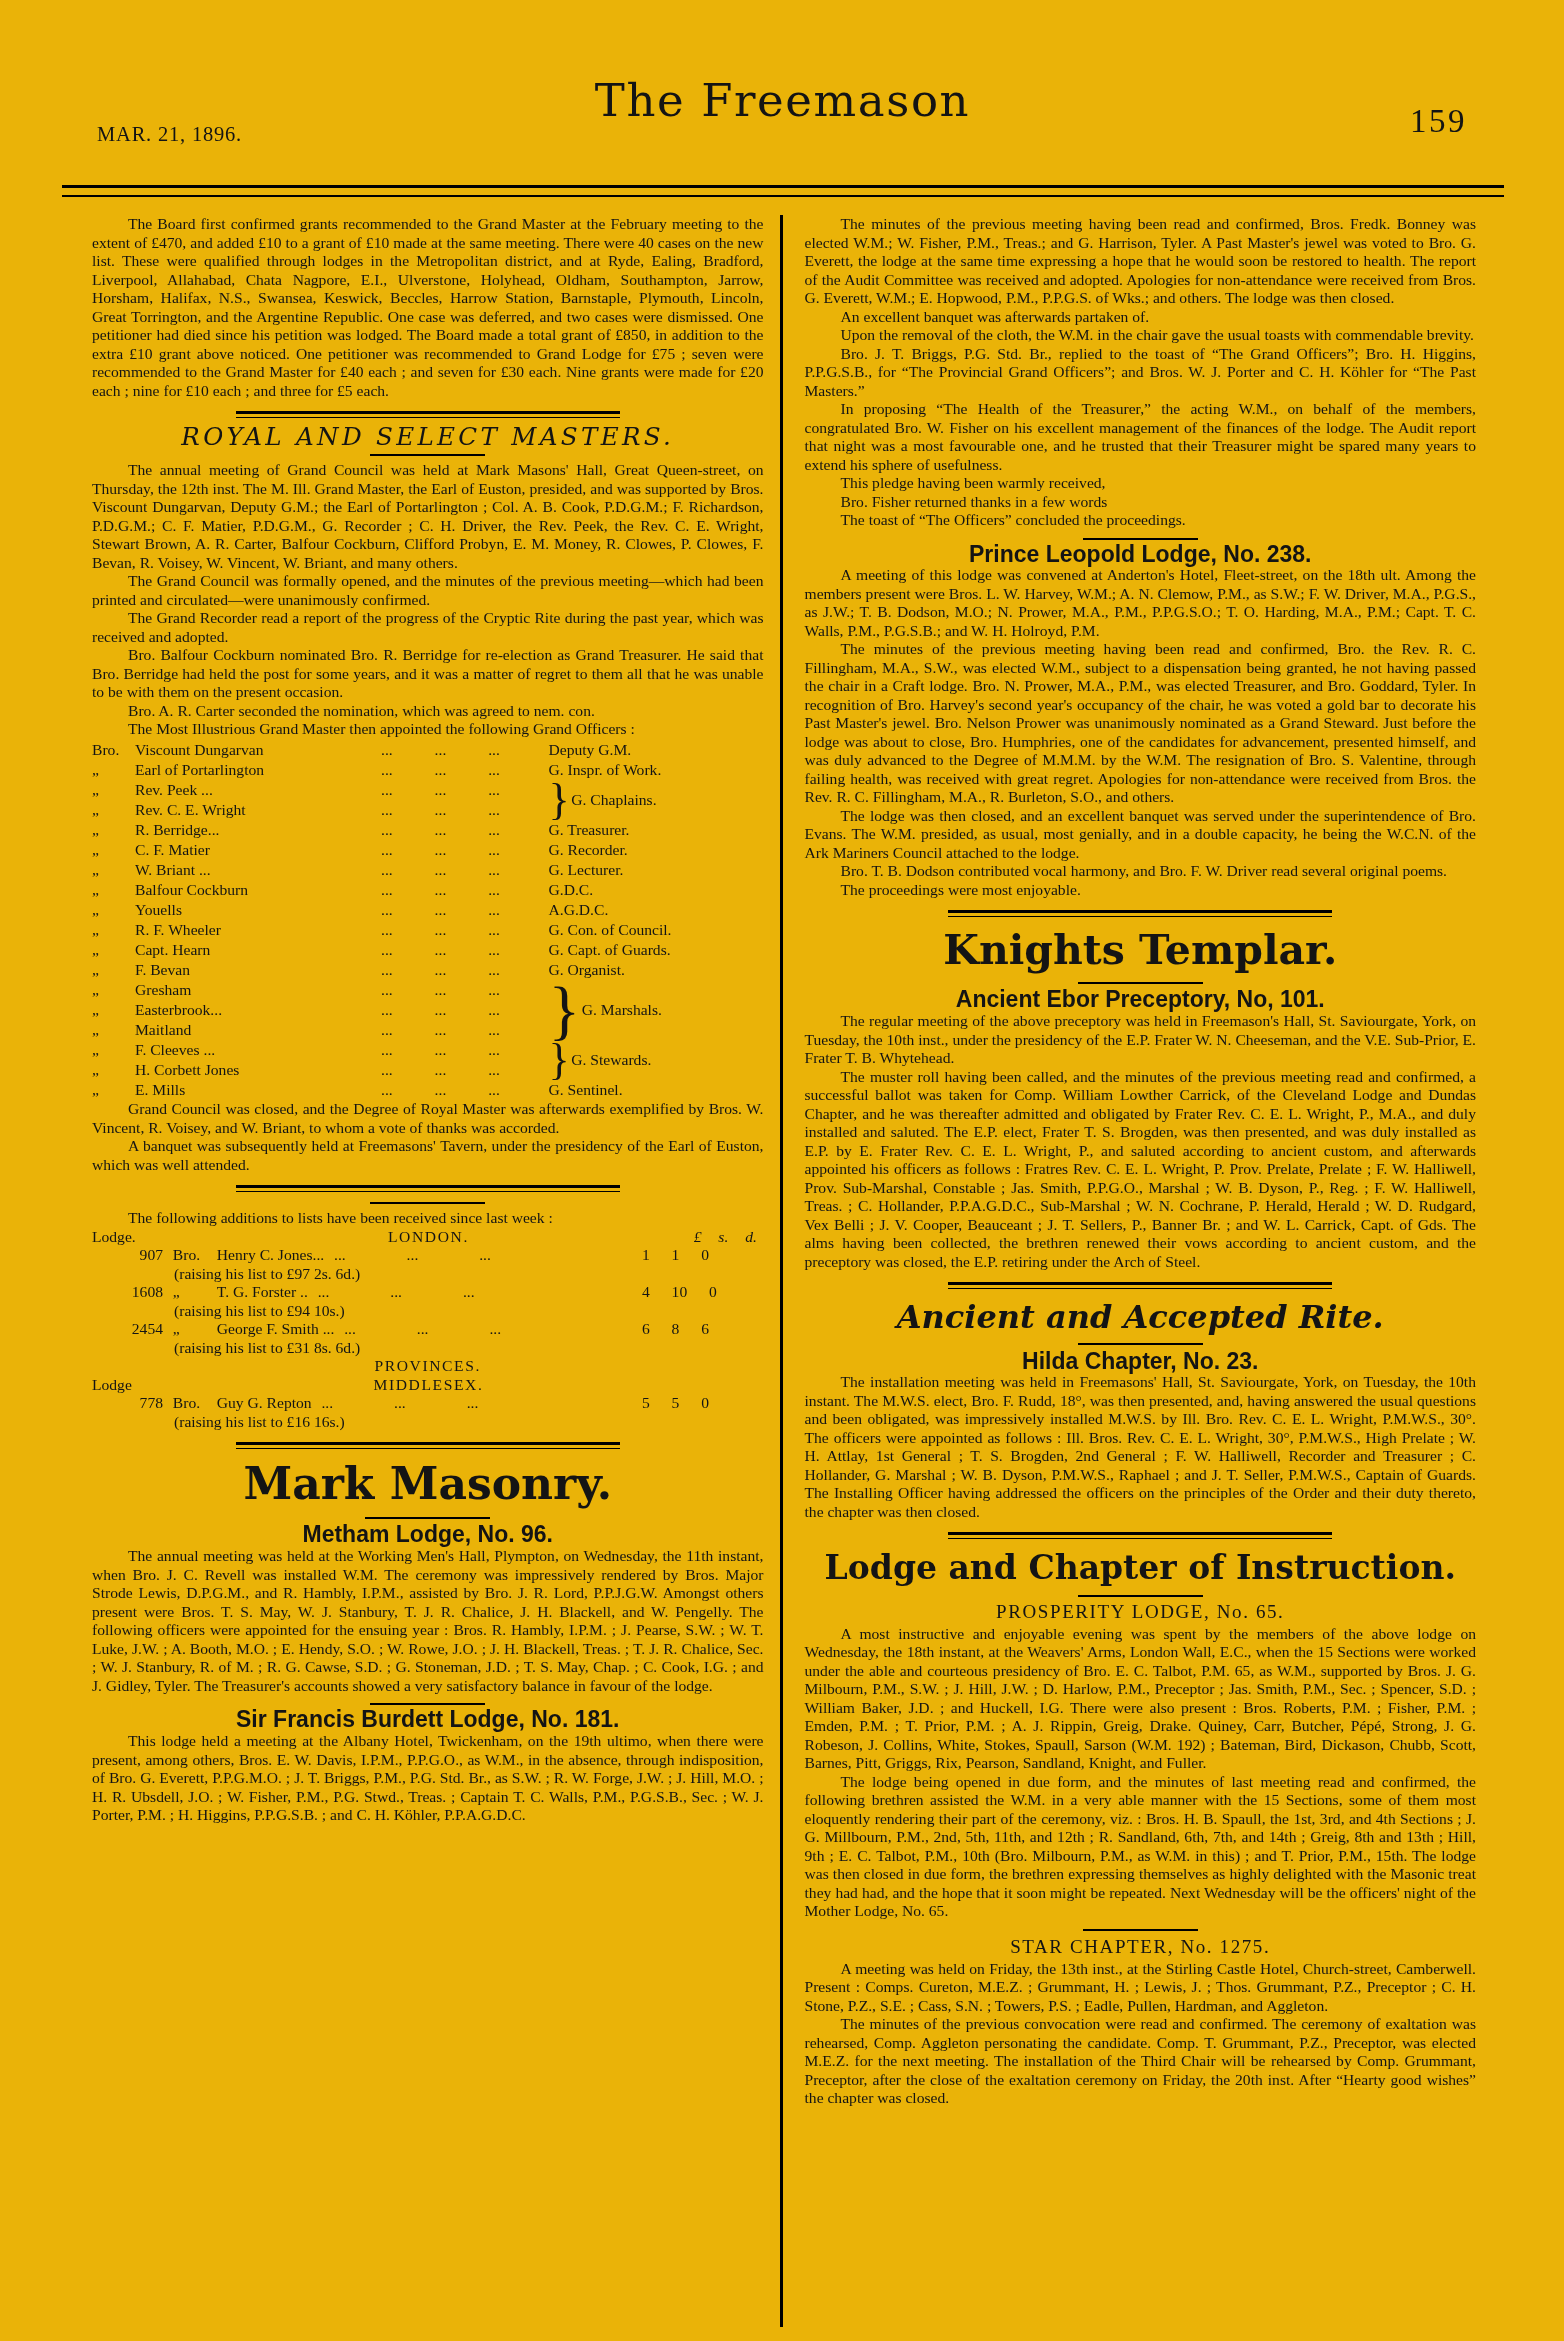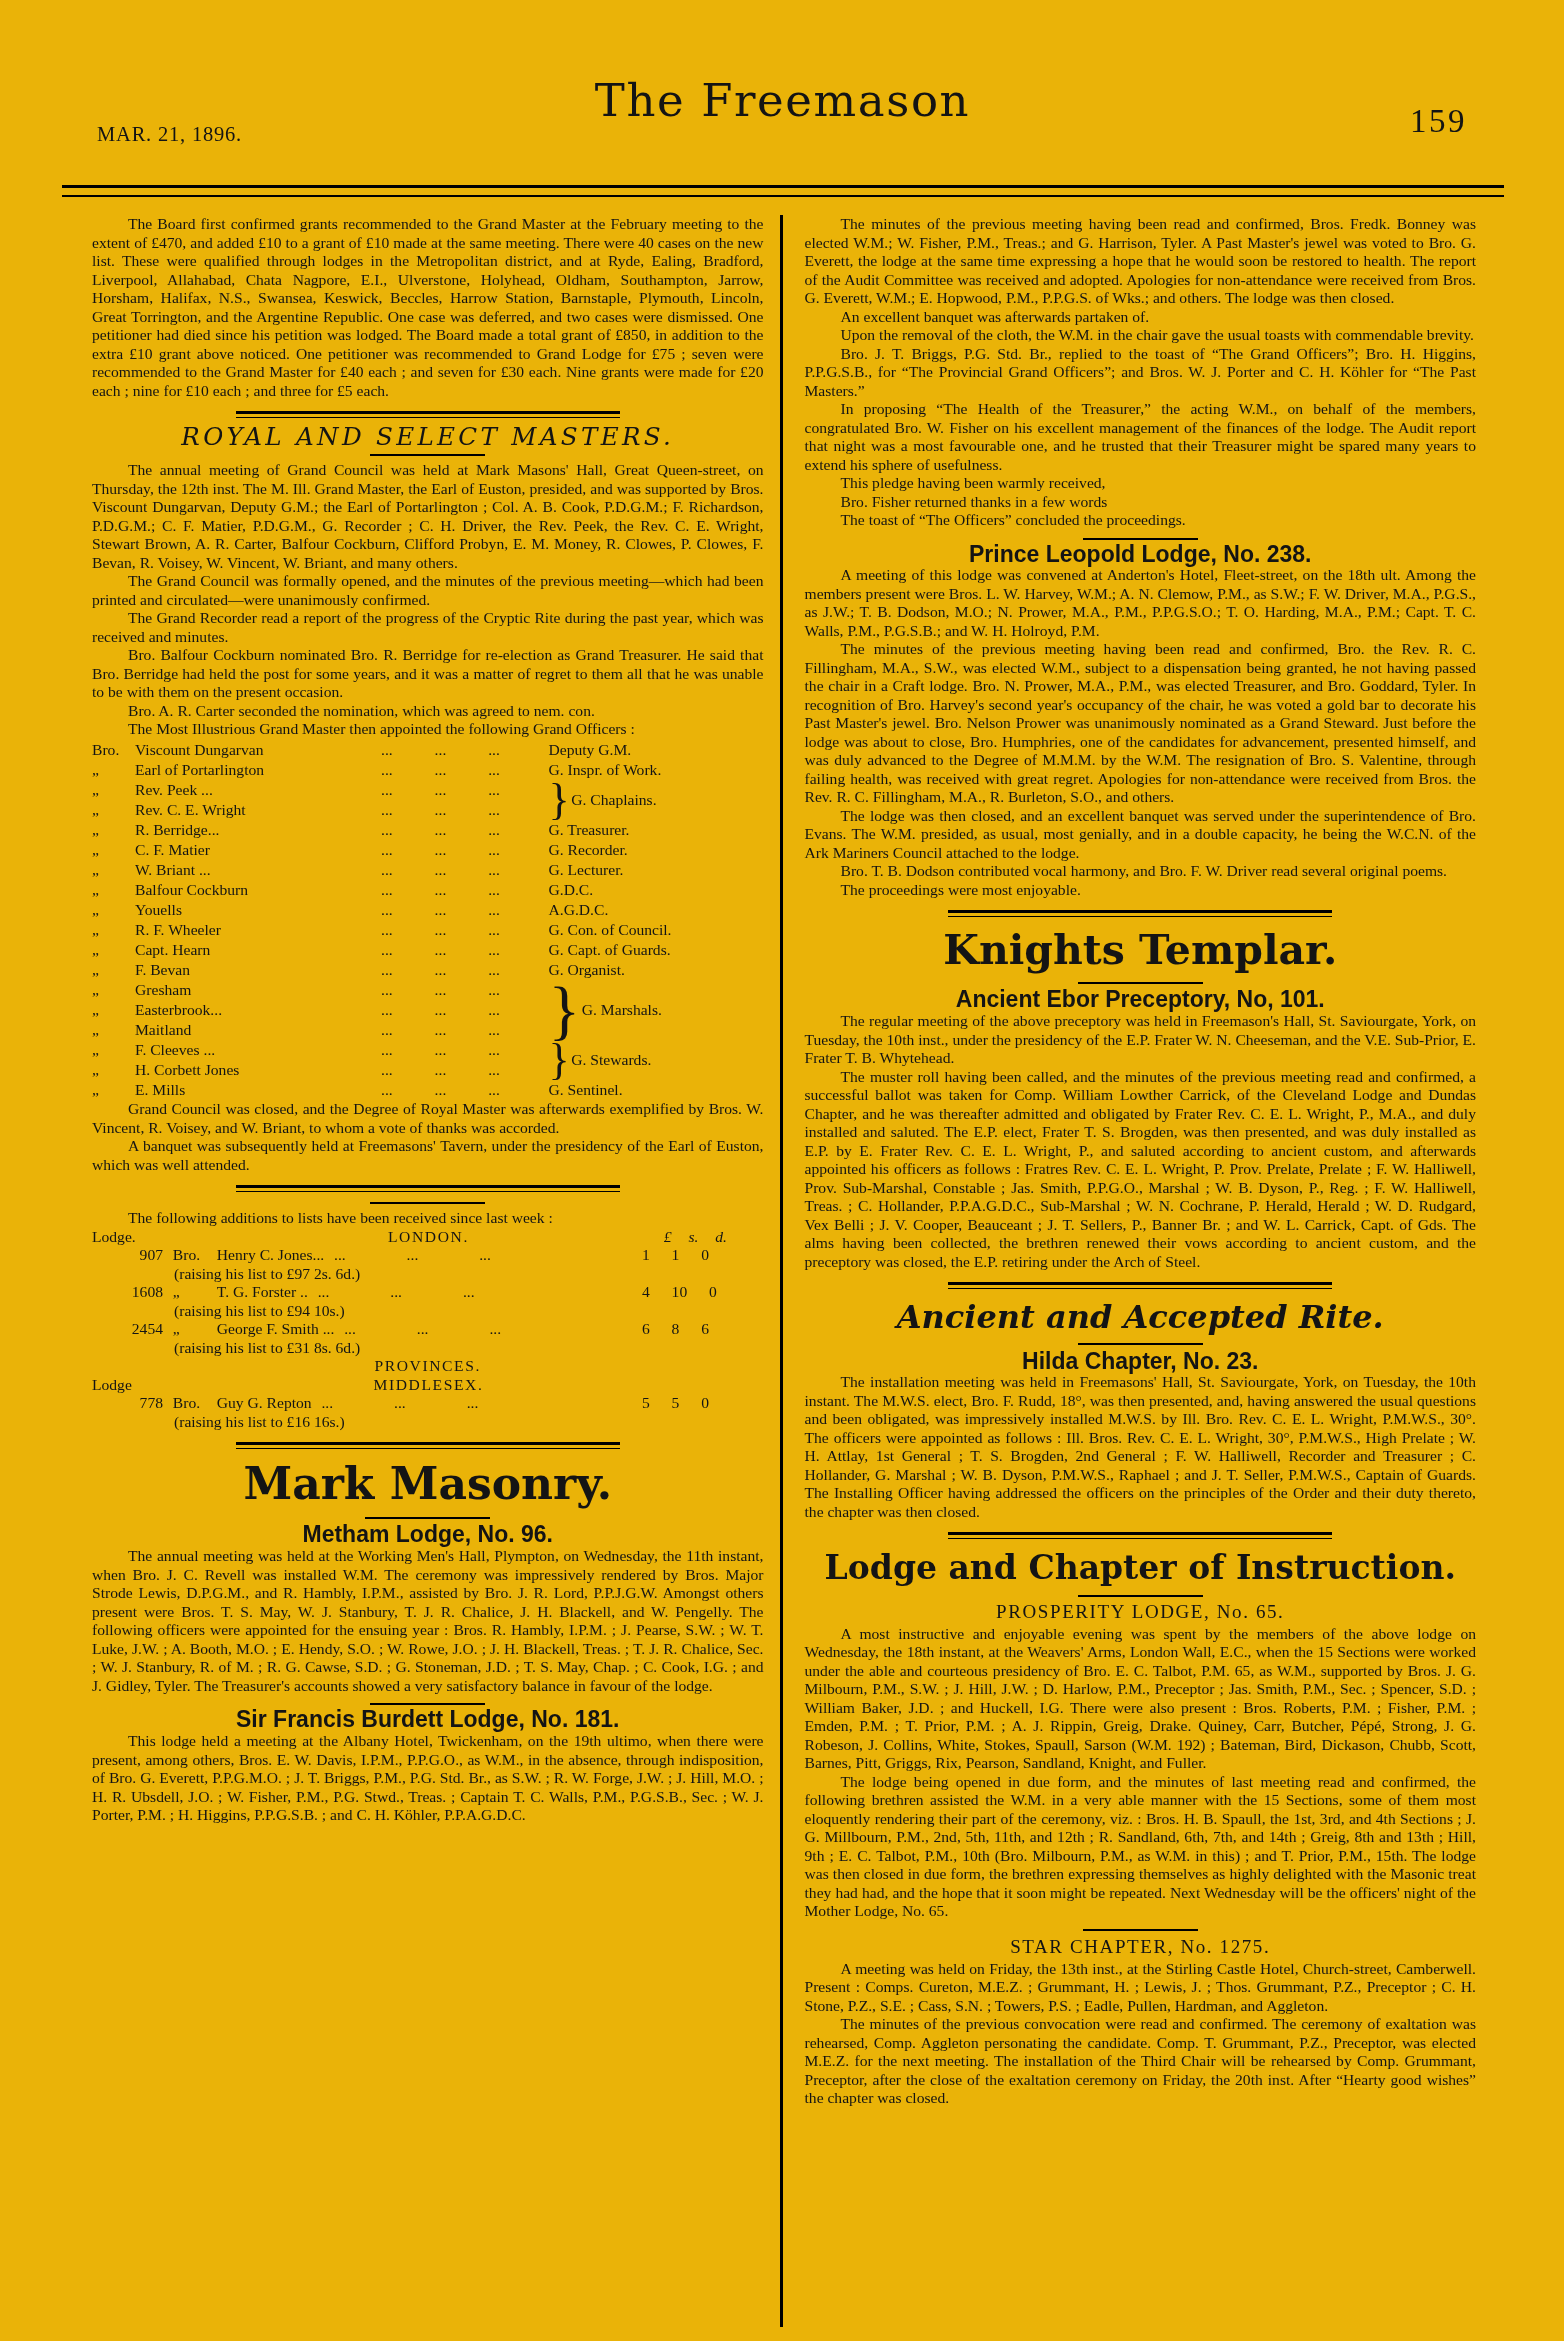"The Grand Recorder read a" p.para { text: minutes -> adopted }
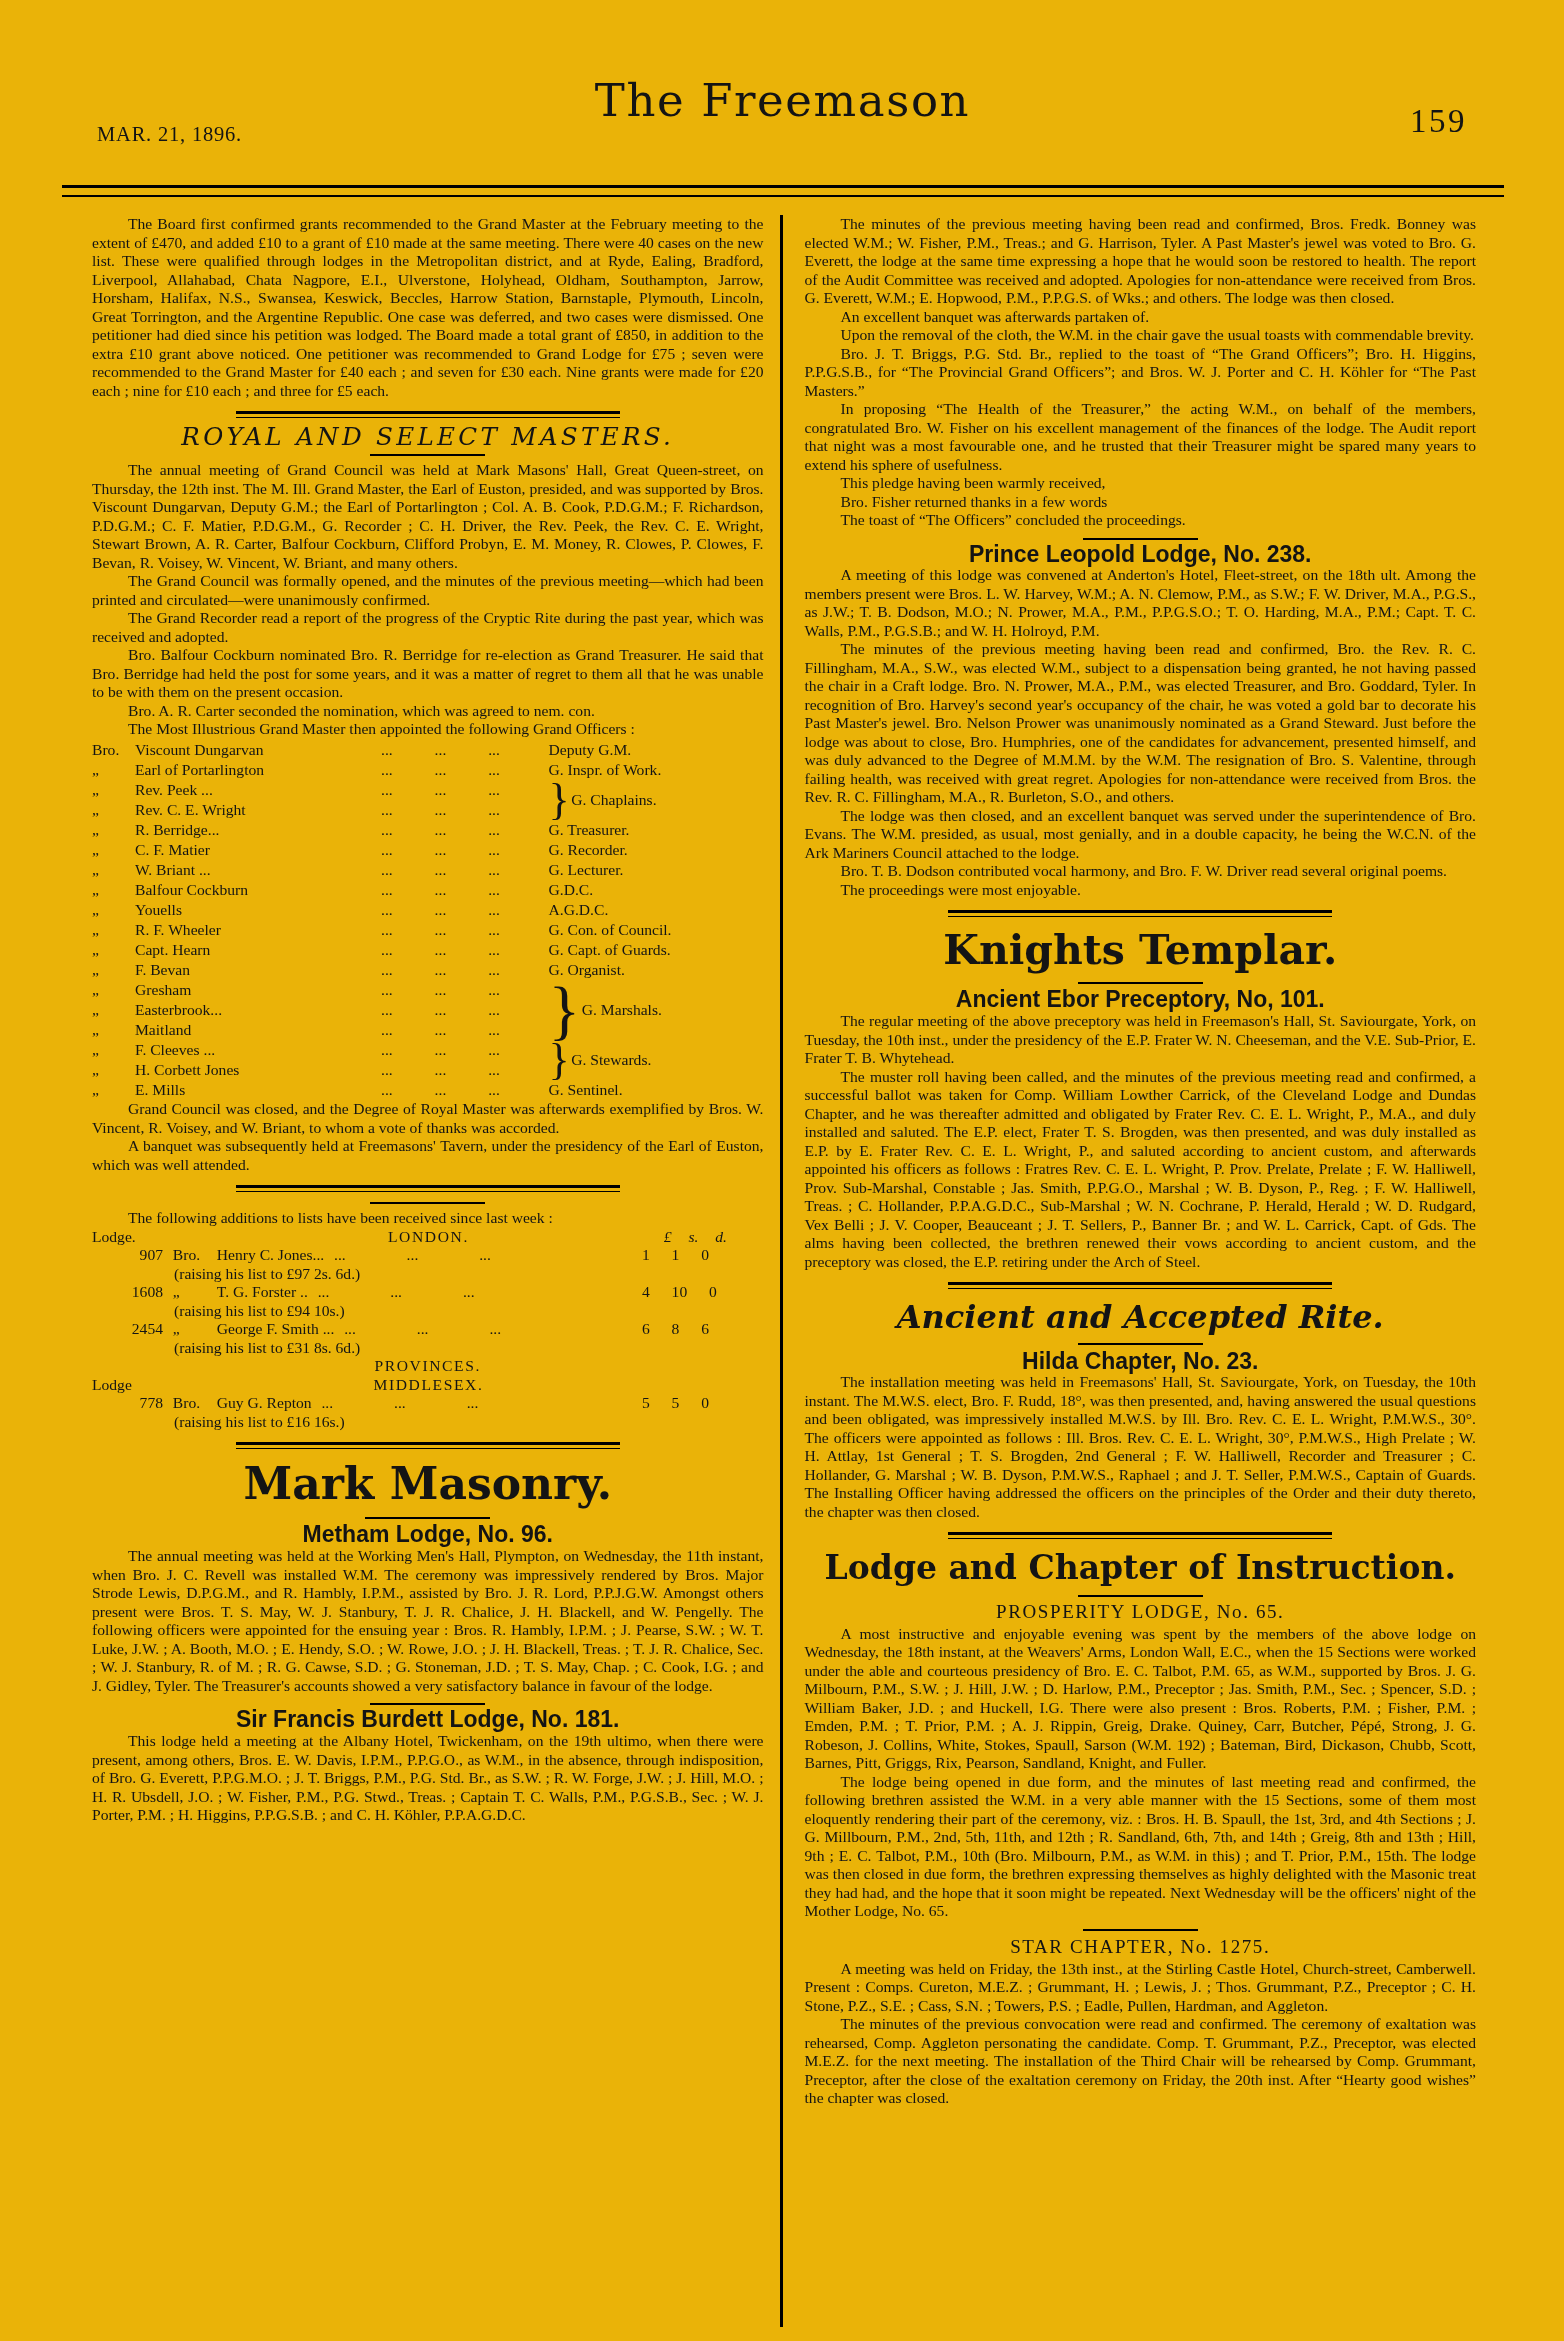"£ s. d." .dh-cur { text-align: center -> right }
